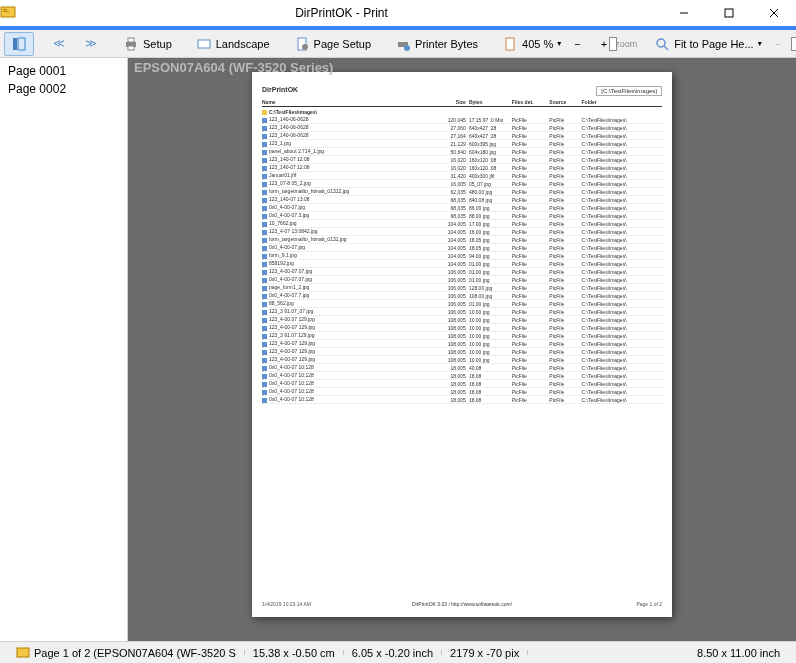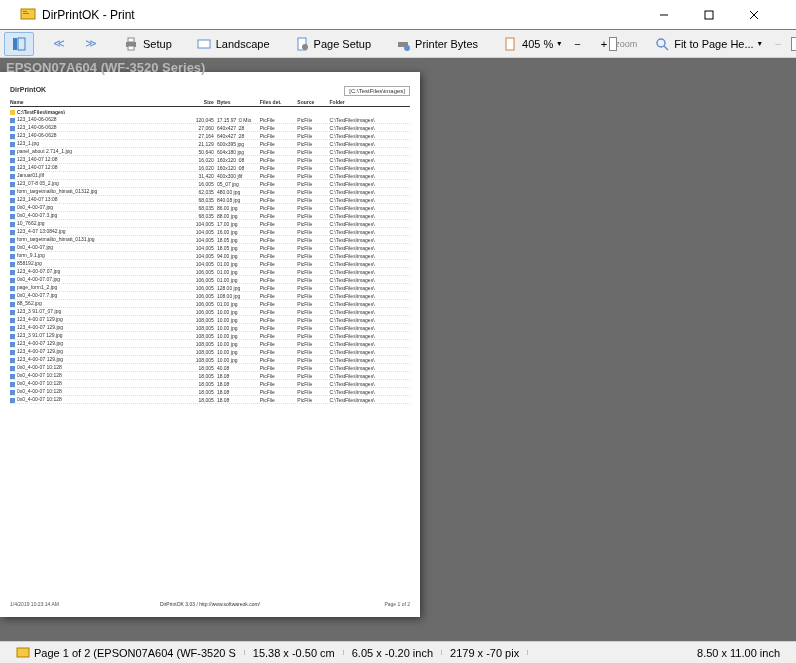"DirPrintOK - Print" .titlebar { border-bottom: 1px solid #3b82f6 -> 4px solid #3b82f6; padding: 0 20px -> 0 0; text-align: none -> center }
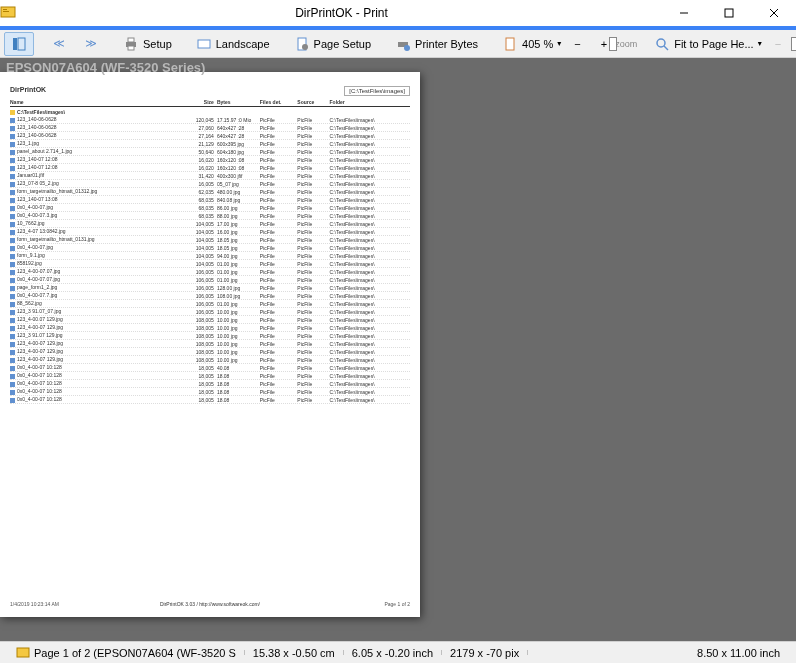"Page 0001" div.sidebar { html: none -> <div> <div> <div>Page 0001</div> <div>Page 0002</div> </div> </div> }
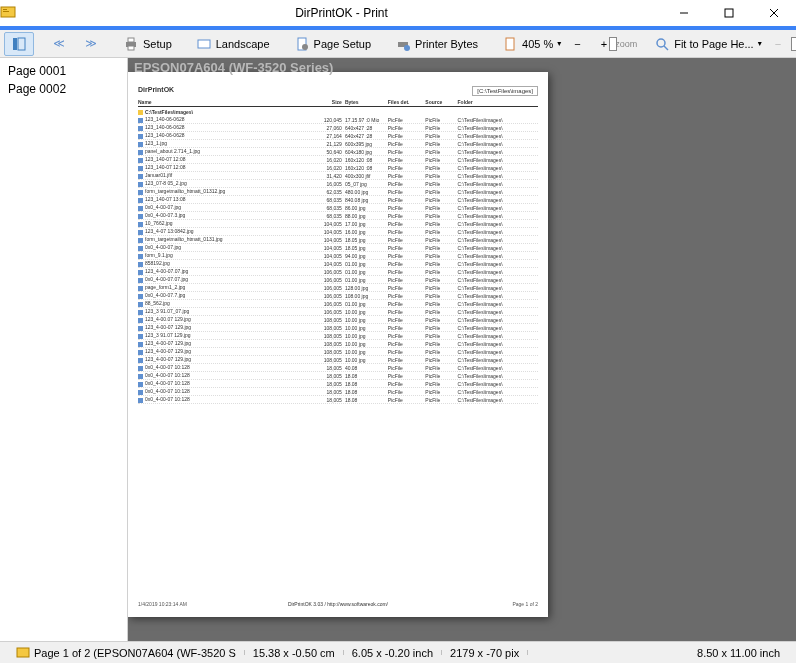"EPSON07A604 (WF-3520 Series)" .preview-area { justify-content: none -> center }
